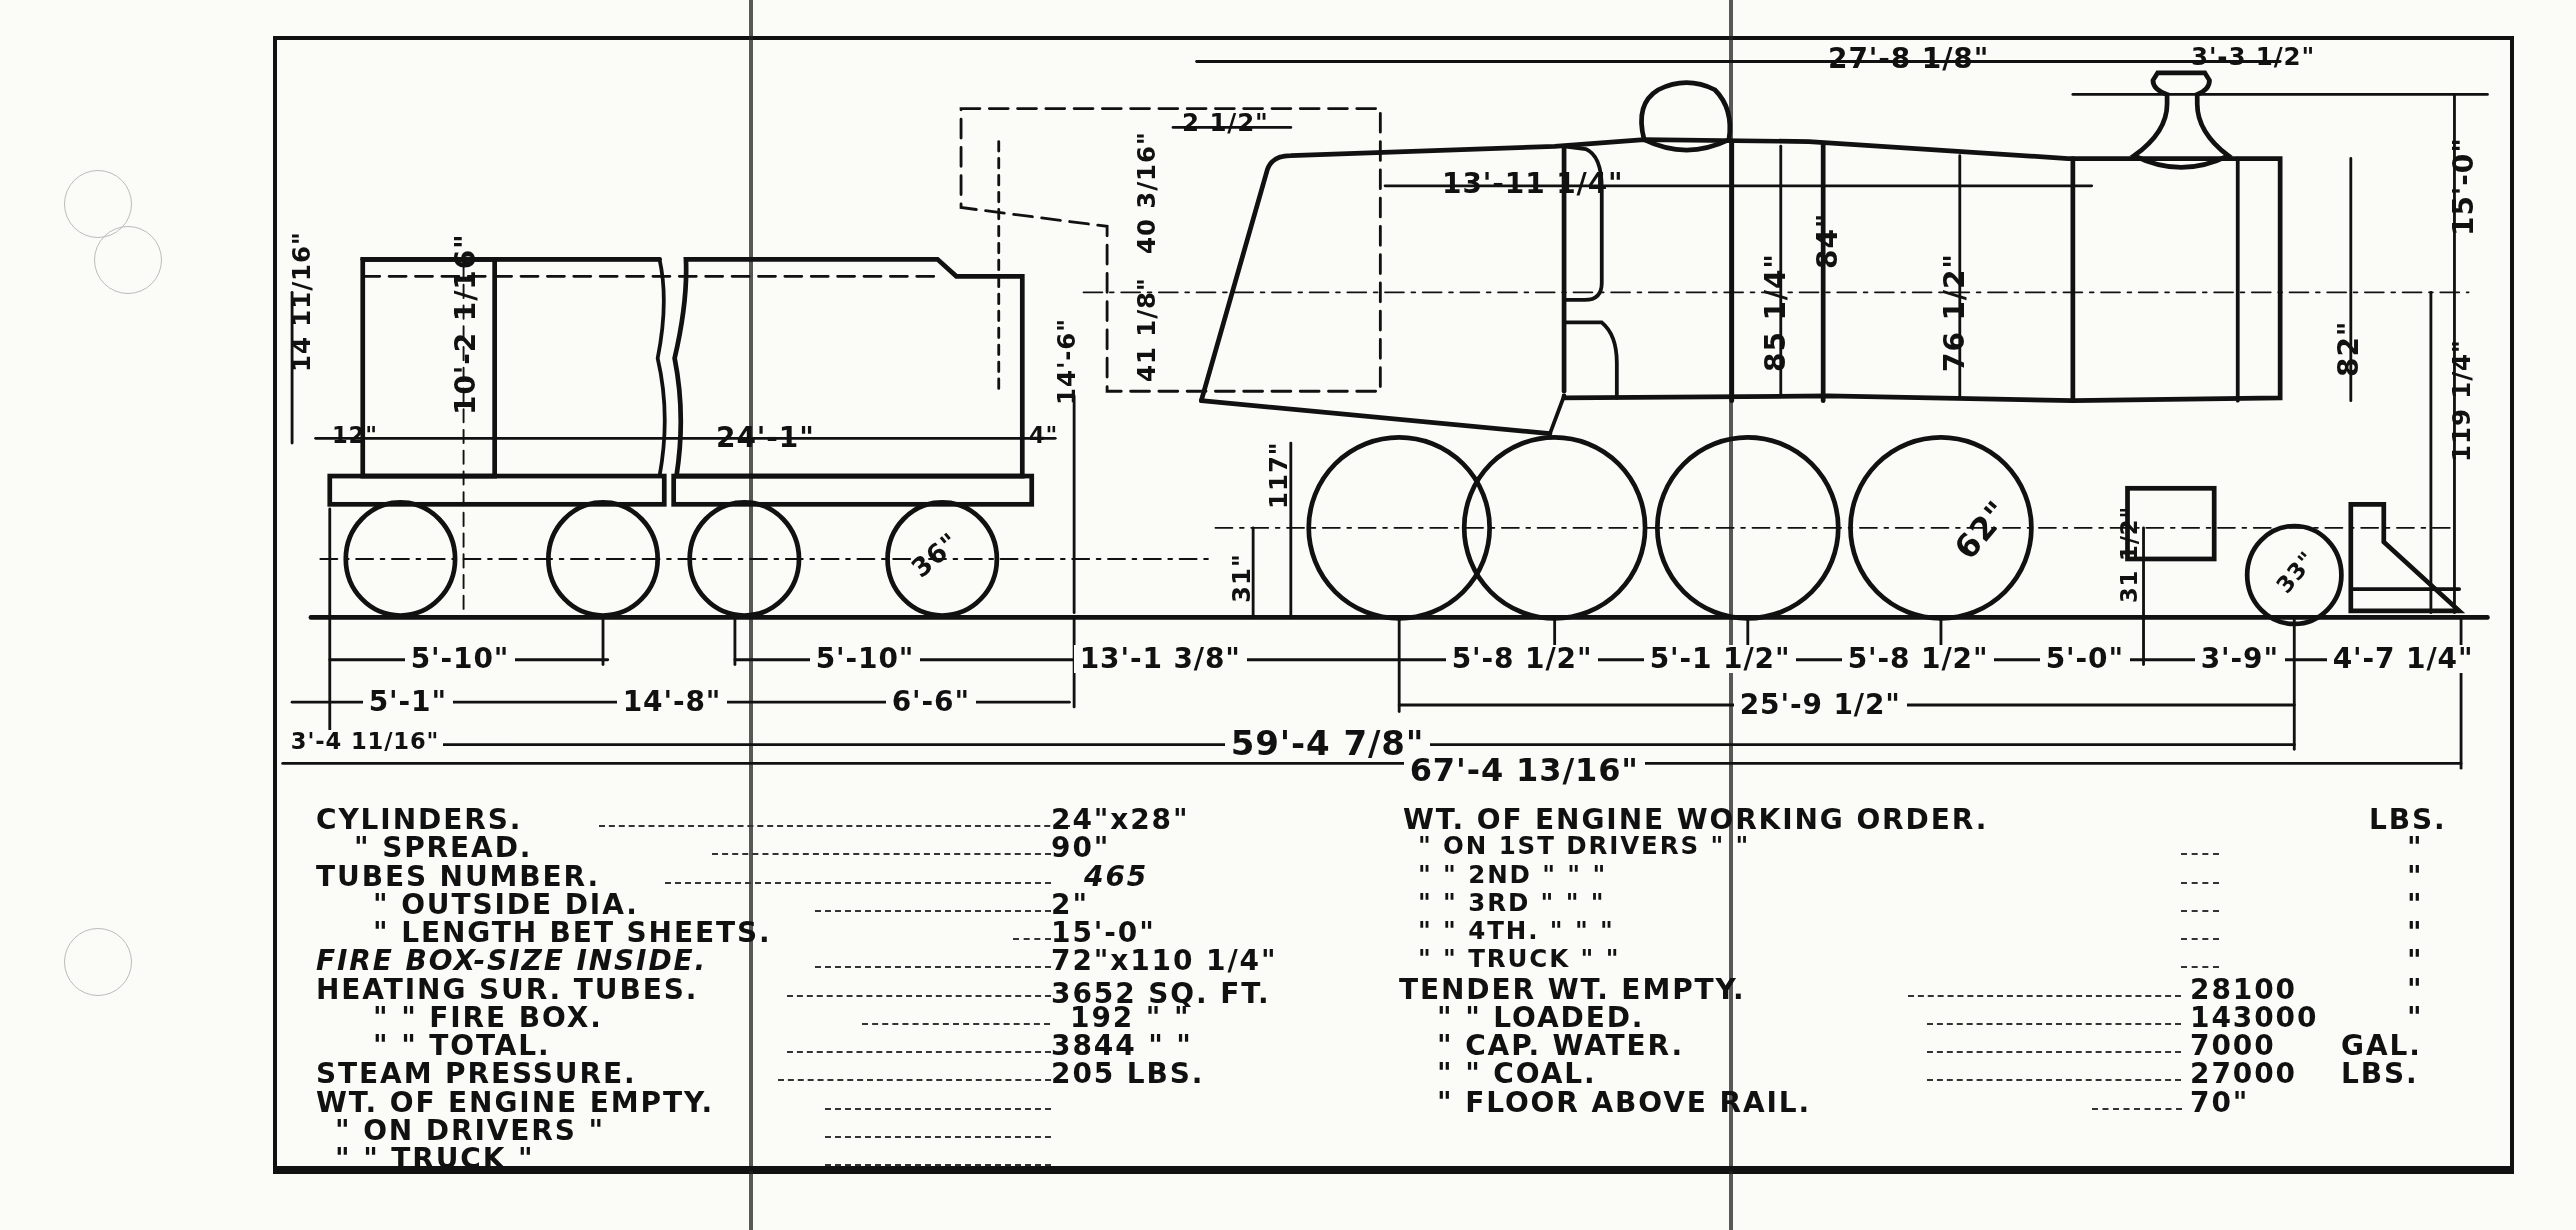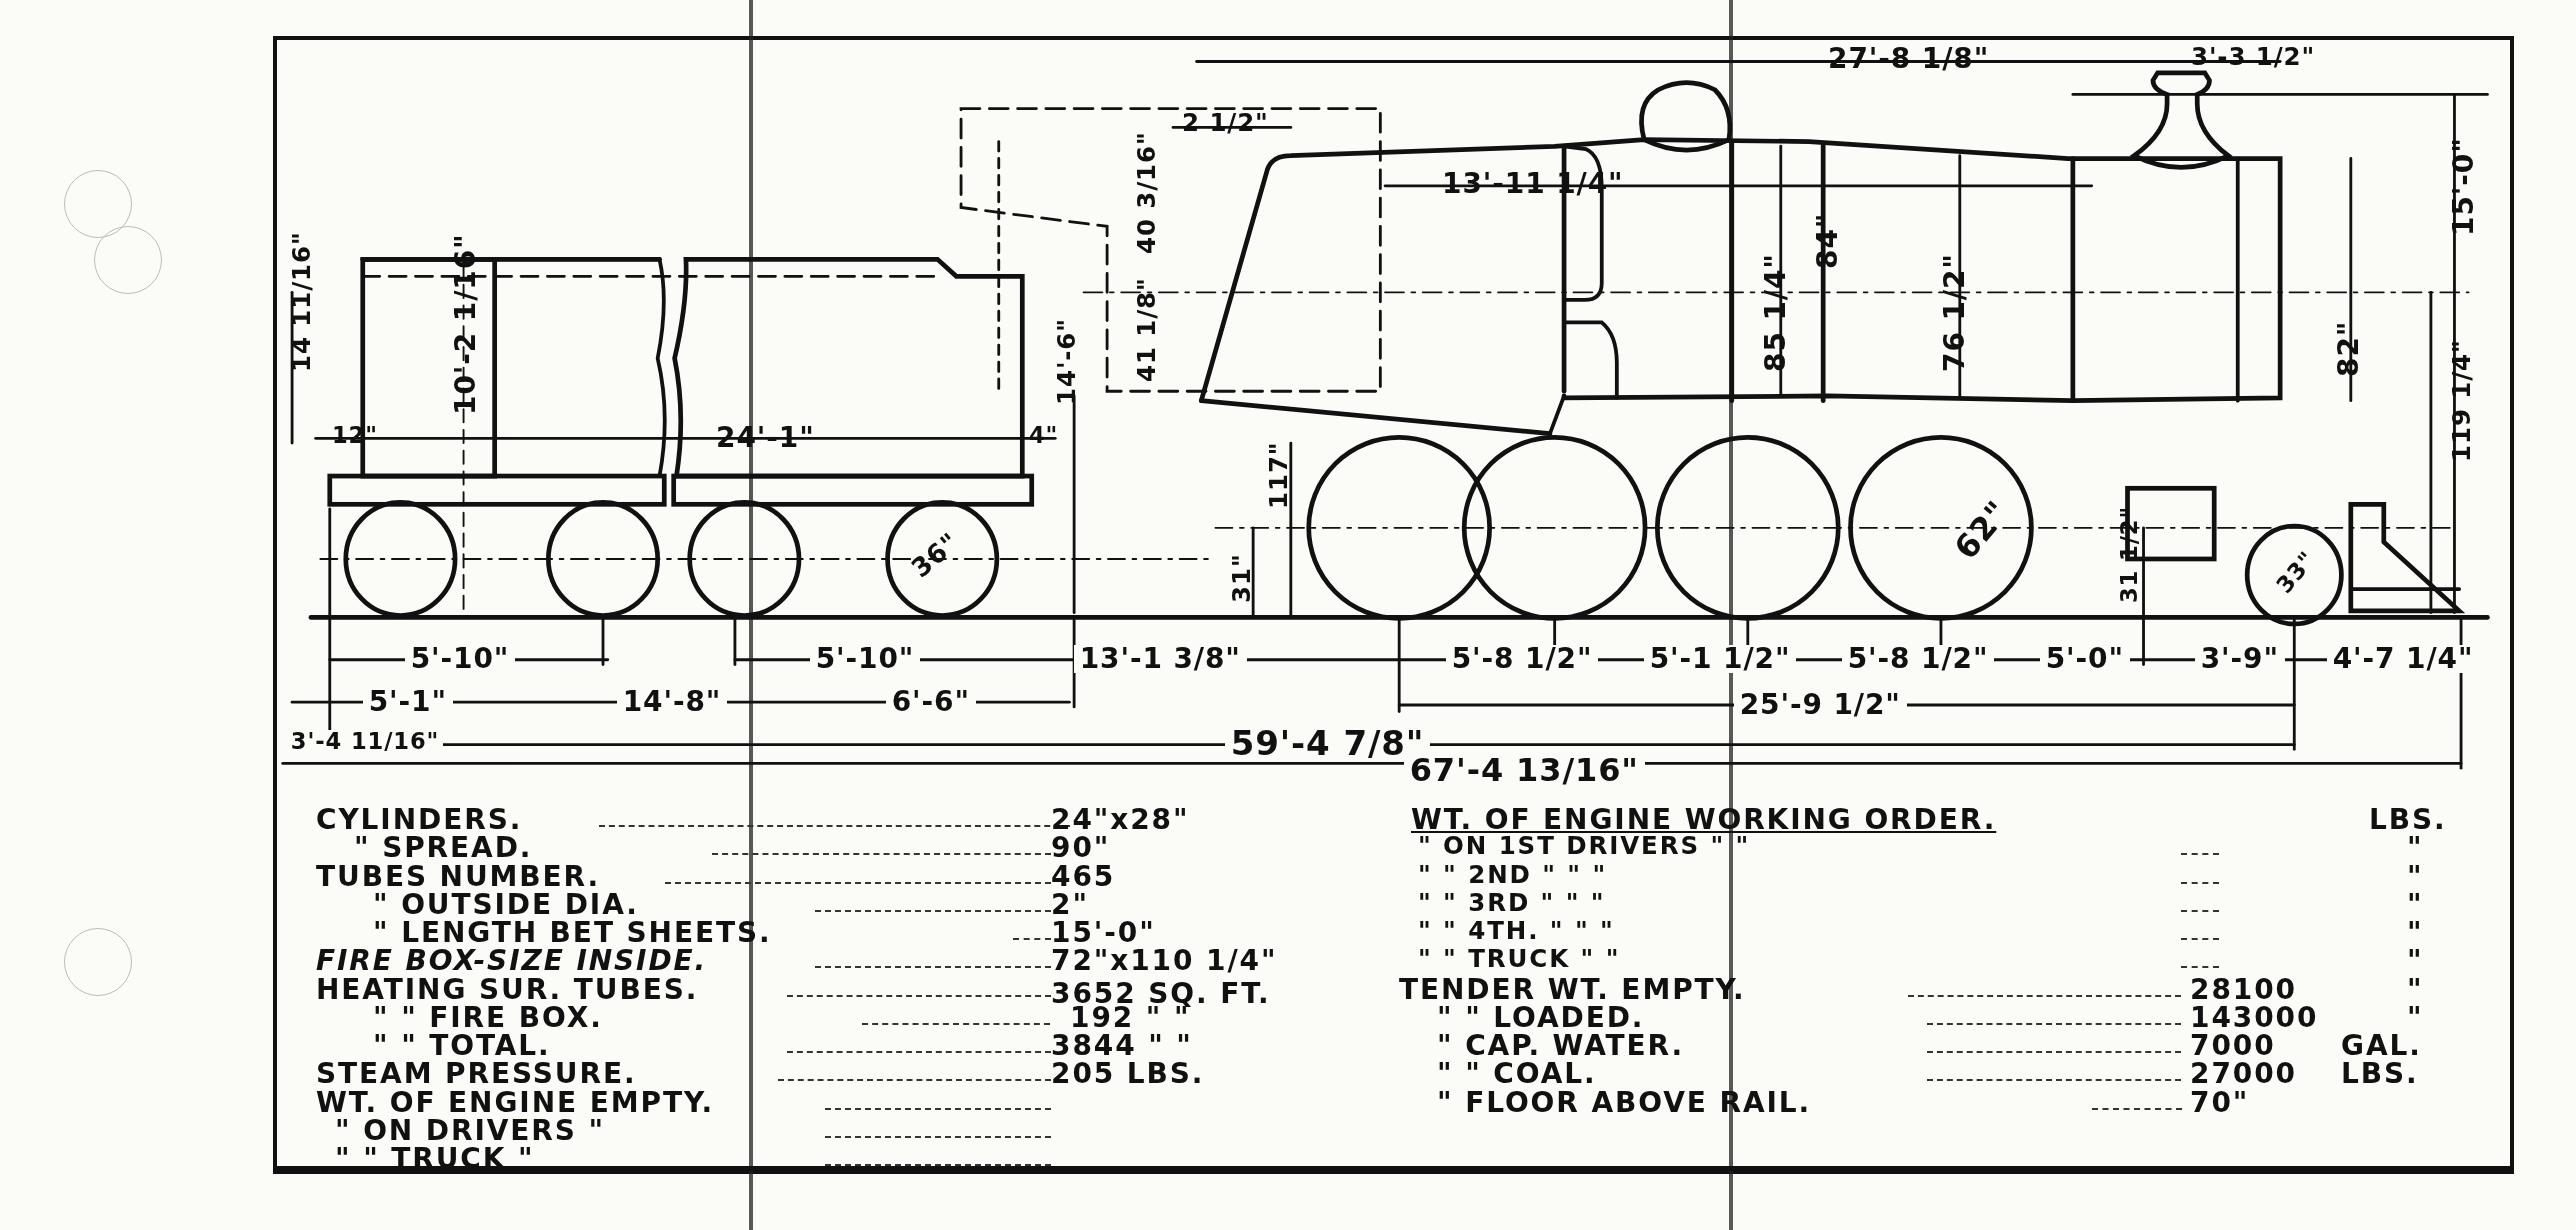"WT. OF ENGINE WORKING ORDER." span.t { left: 12px -> 4px; text-decoration: underline -> none }
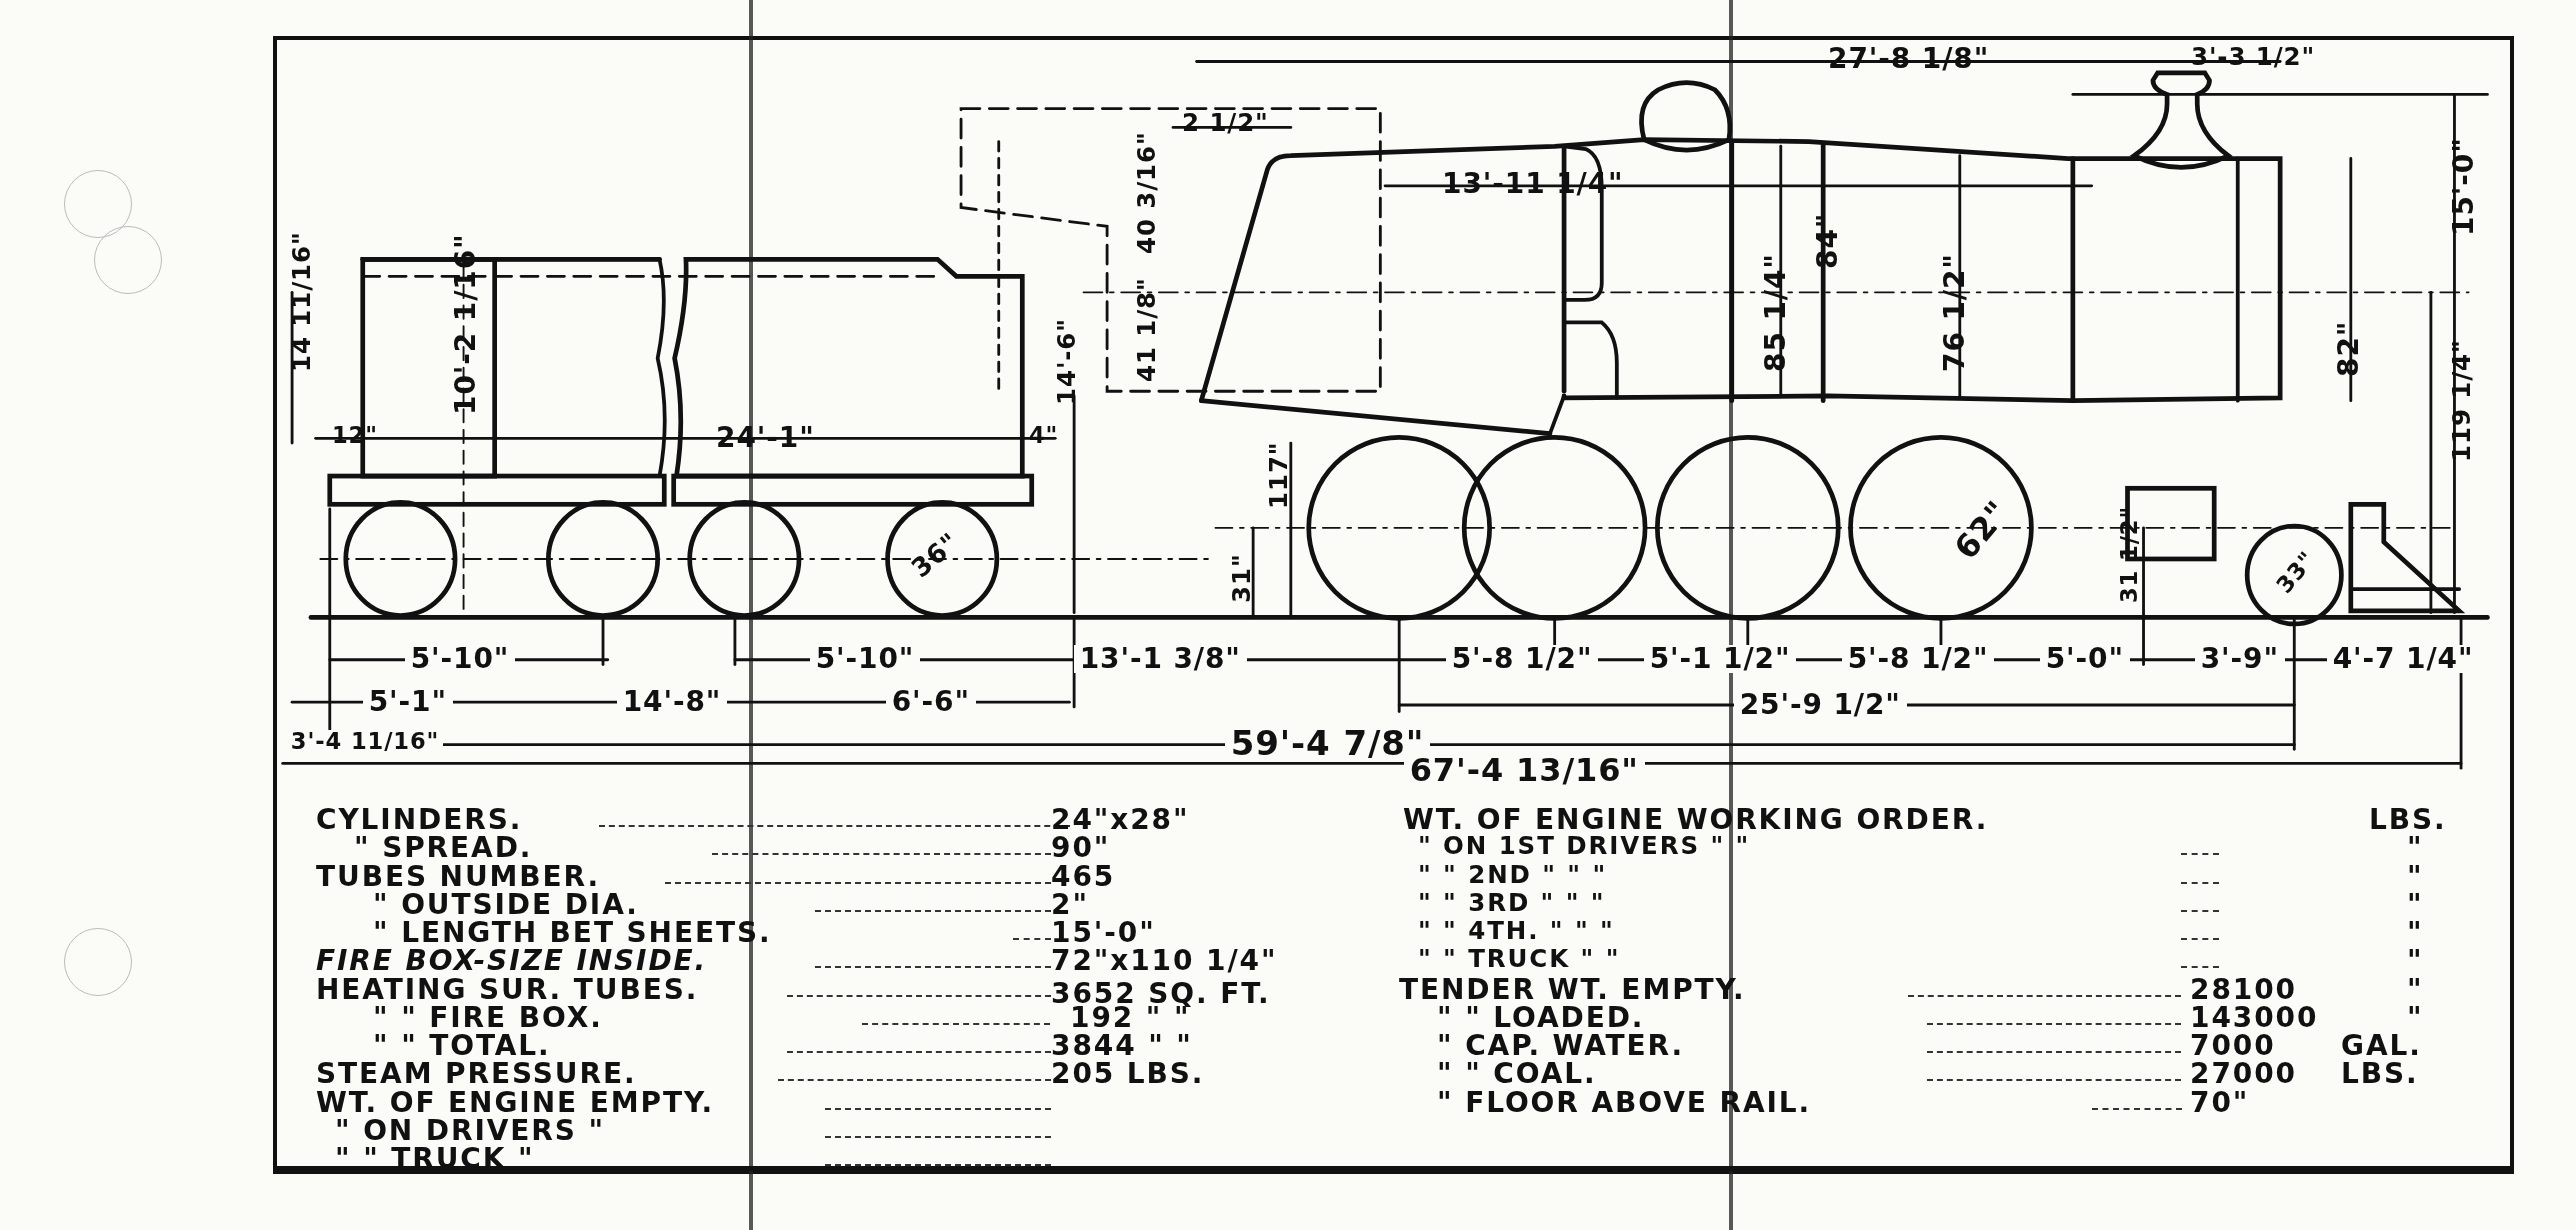"465" span.t { font-style: none -> italic; left: 735px -> 768px }
